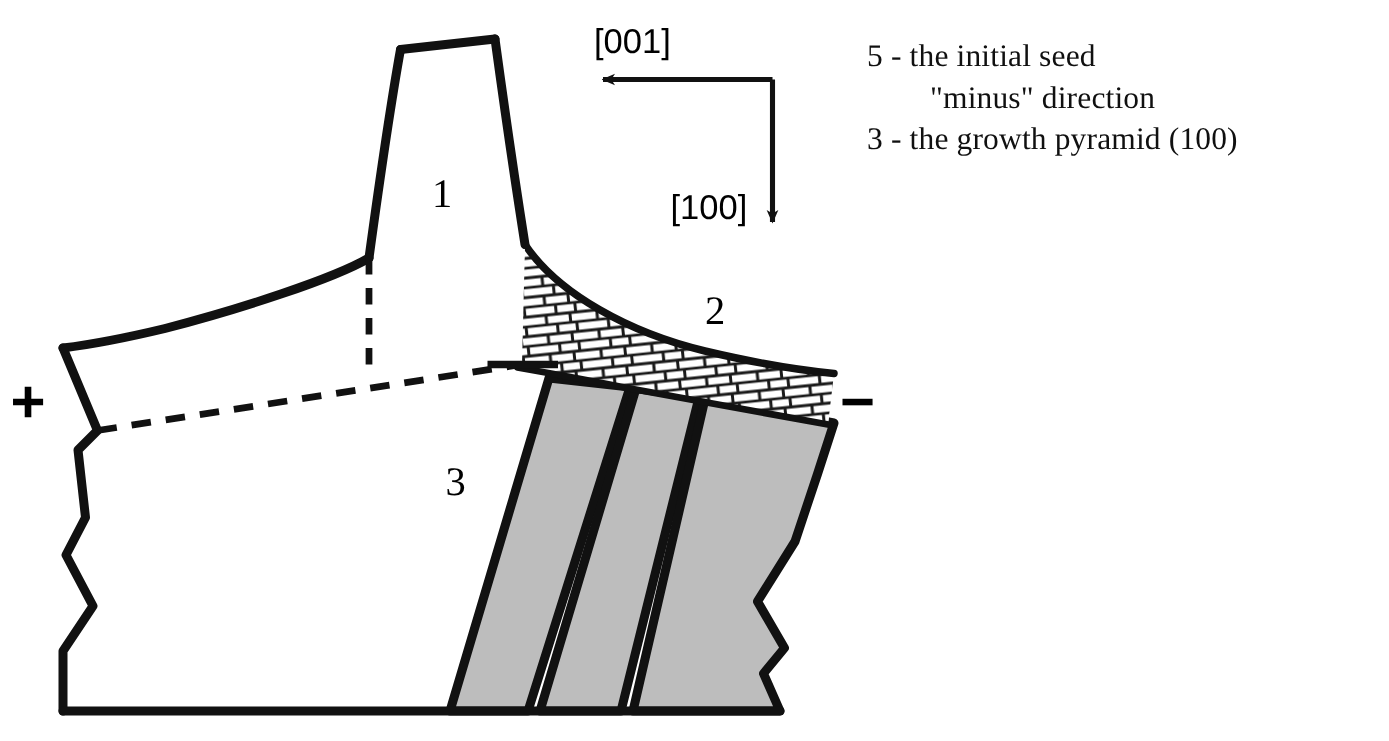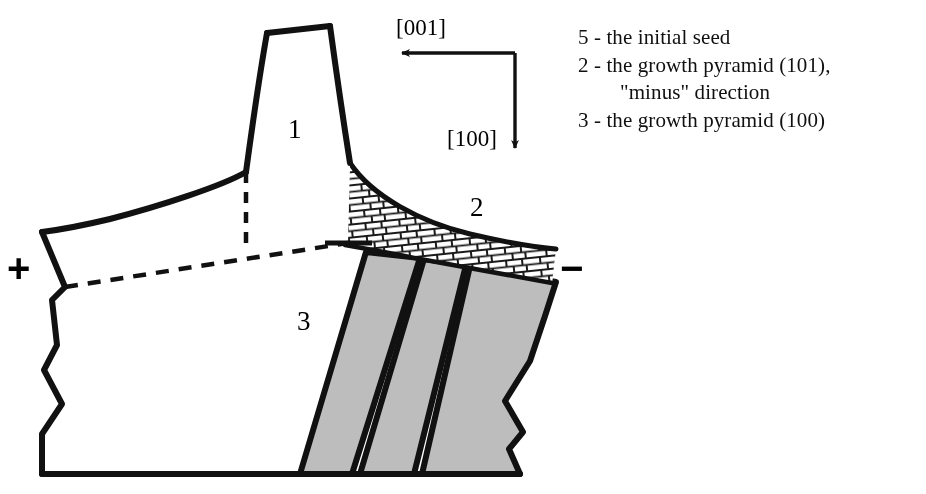"[001]" .axis-label { font-family: Liberation Serif, serif -> Liberation Sans, sans-serif }
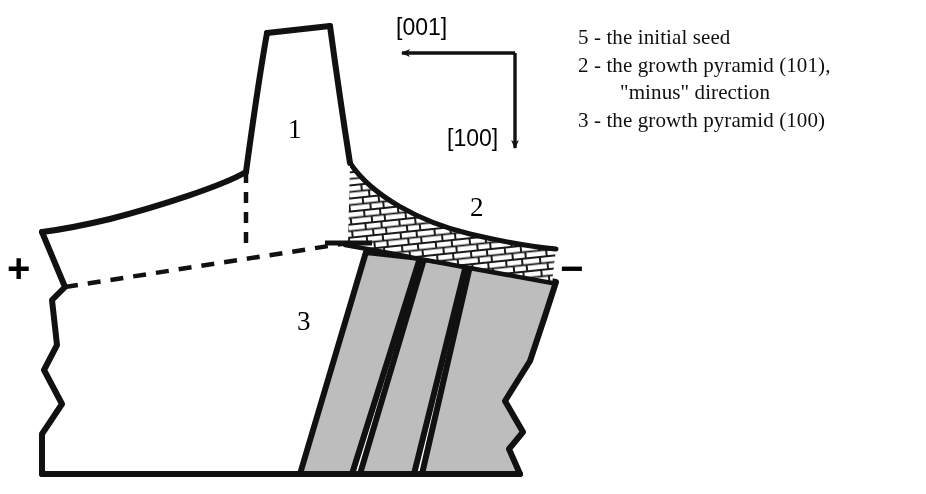"2 - the growth pyramid" div.legend-line { html: <div>2 - the growth pyramid (101),</div> -> none }
